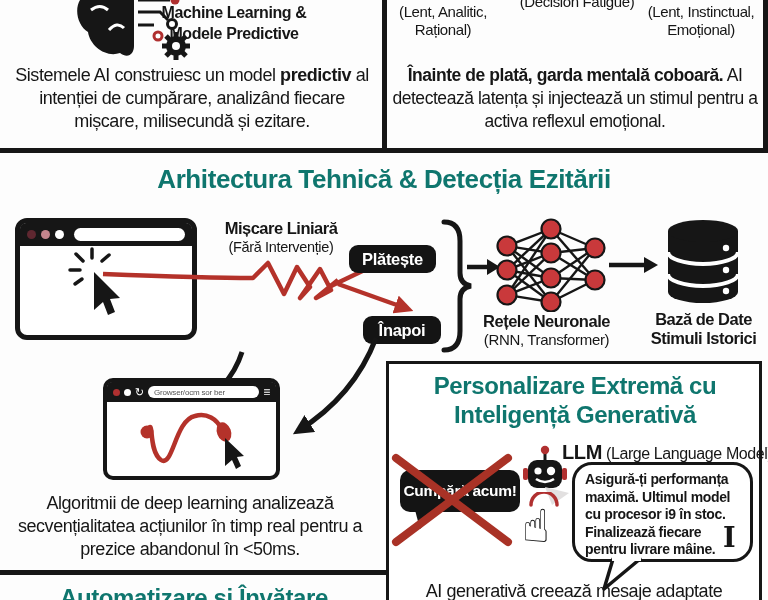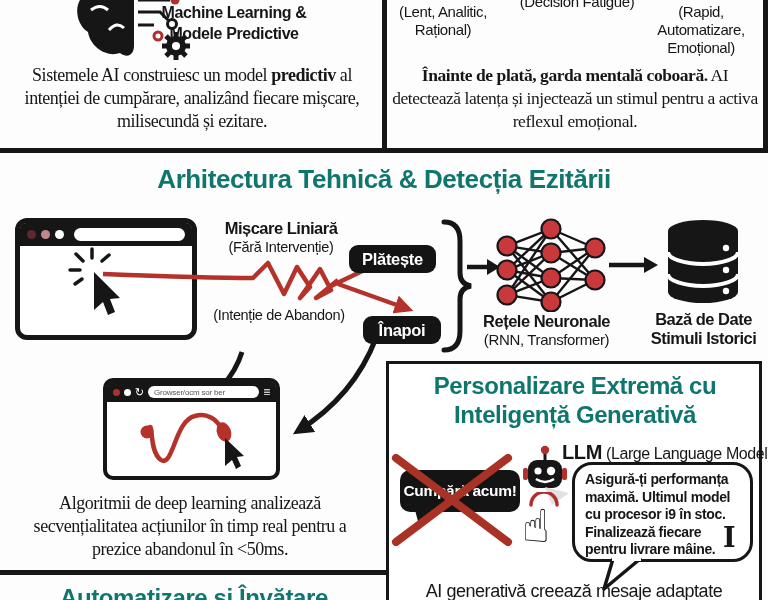"(Rapid, Automatizare," div { text: Rapid, Automatizare -> Lent, Instinctual }
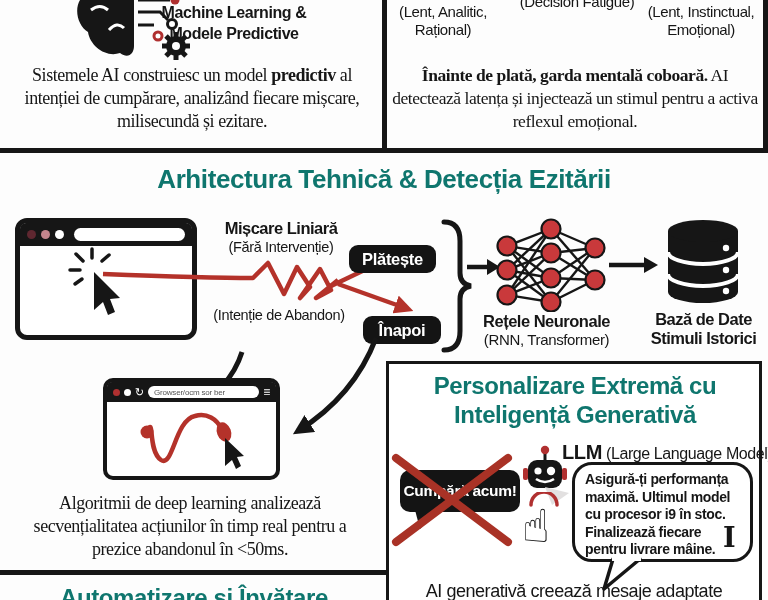"Sistemele AI construiesc un model" .para { font-family: Liberation Serif, serif -> none }
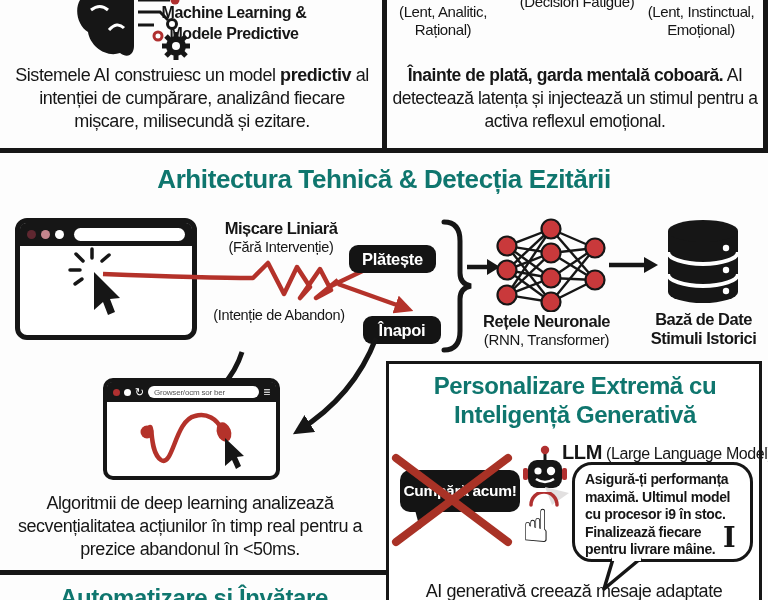"(Intenție de Abandon)" div.sub { html: <div>(Intenție de Abandon)</div> -> none }
